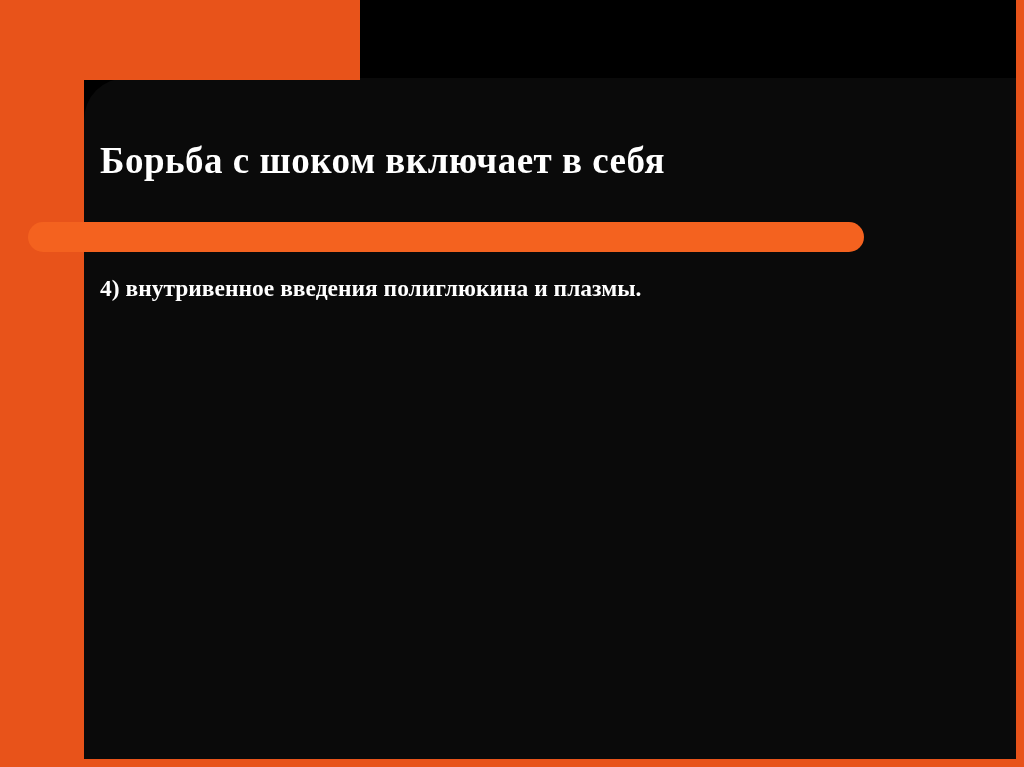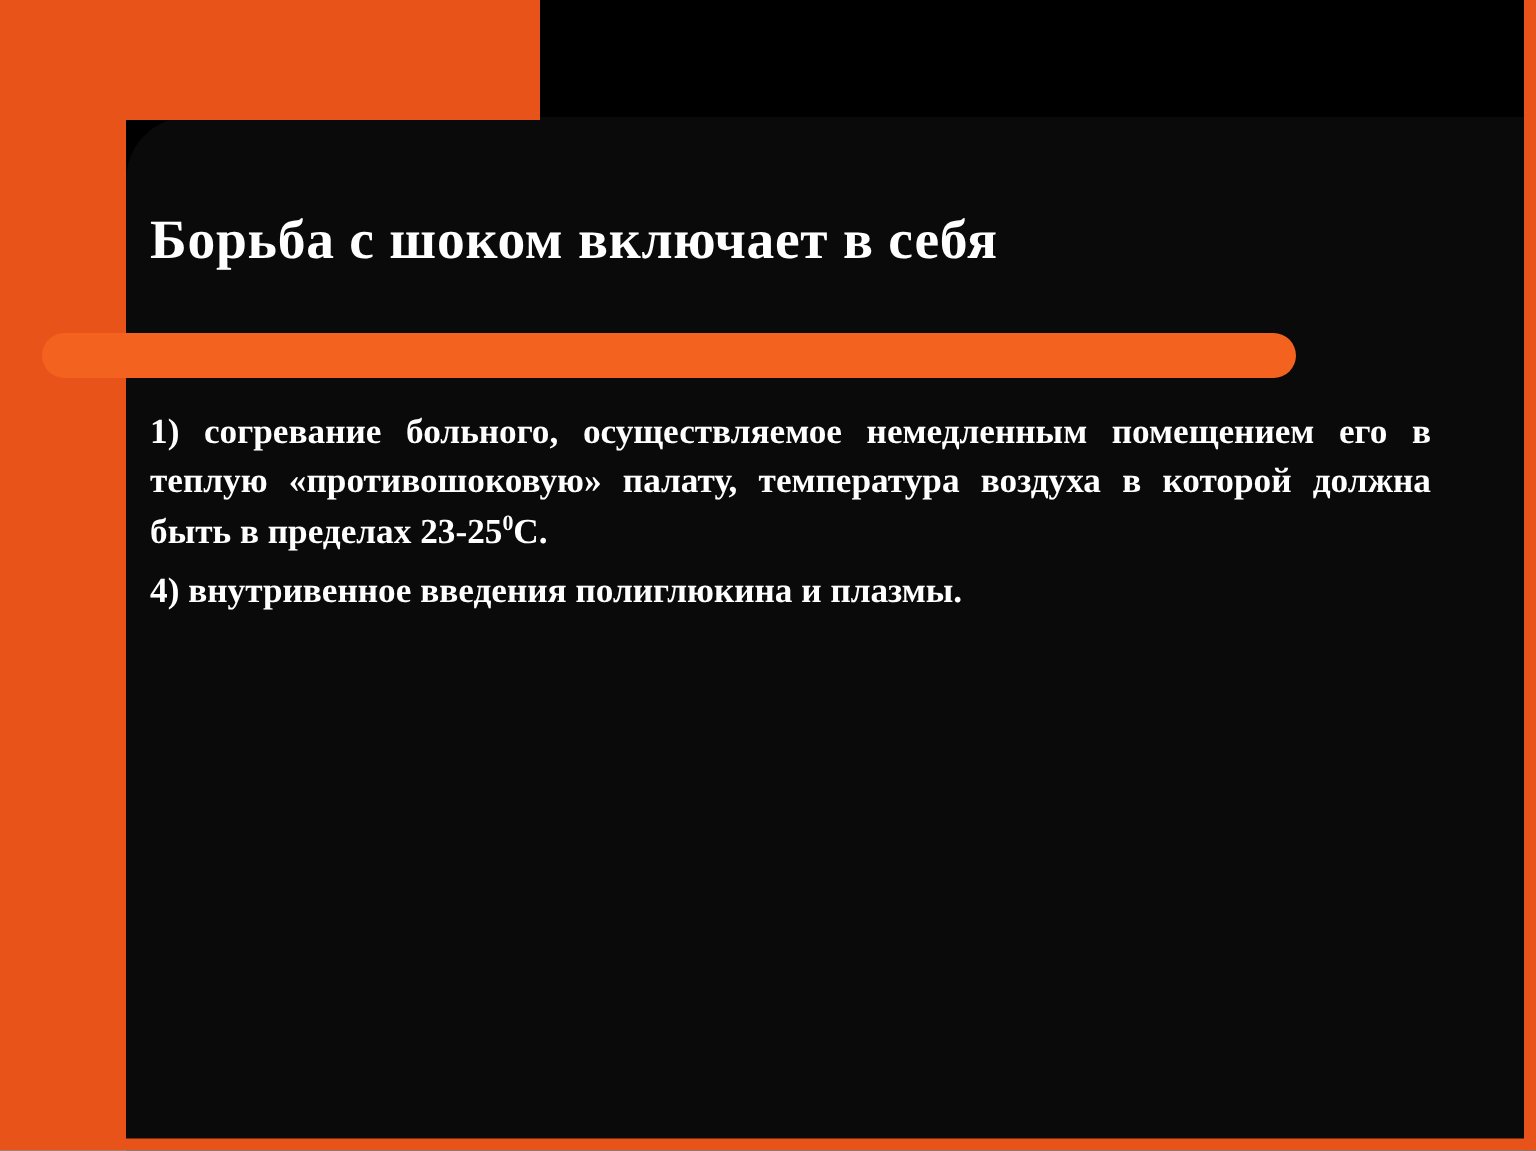"1) согревание больного, осуществляемое" p.para { html: <p><span>1) согревание больного, осуществляемое немедленным помещением его в теплую «противошоковую» палату, температура воздуха в которой должна быть в пределах 23-25</span><sup>0</sup><span>С.</span></p> -> none }
